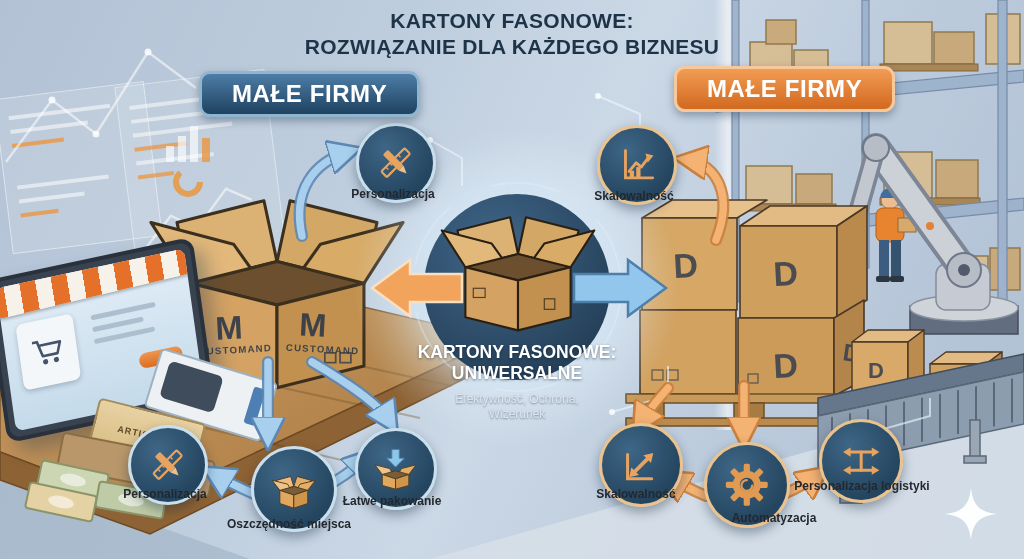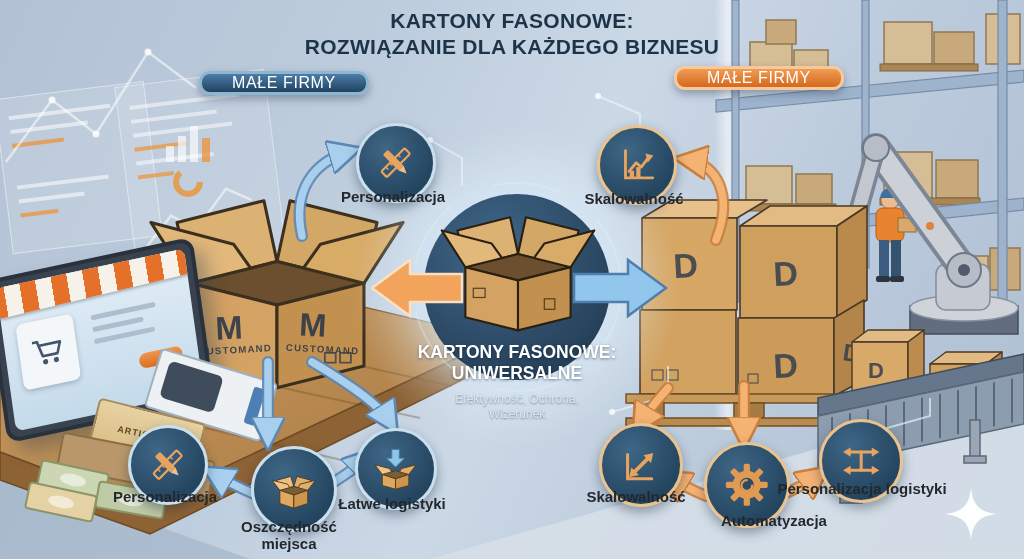"MAŁE FIRMY" .badge { font-size: 16px -> 24px; font-weight: 400 -> 700; padding: 0 30px -> 6px 30px }
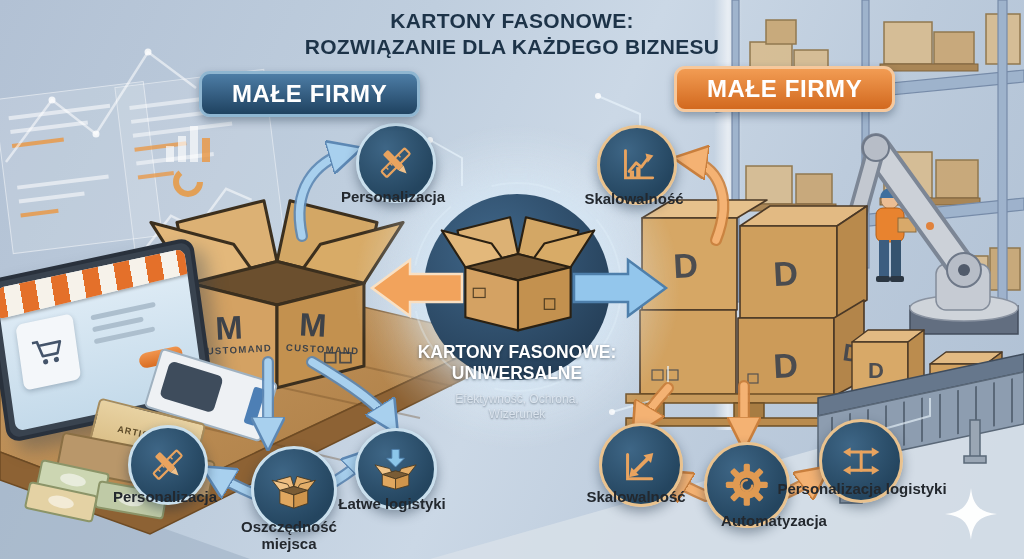"Personalizacja" .lbl { font-size: 15px -> 12px }
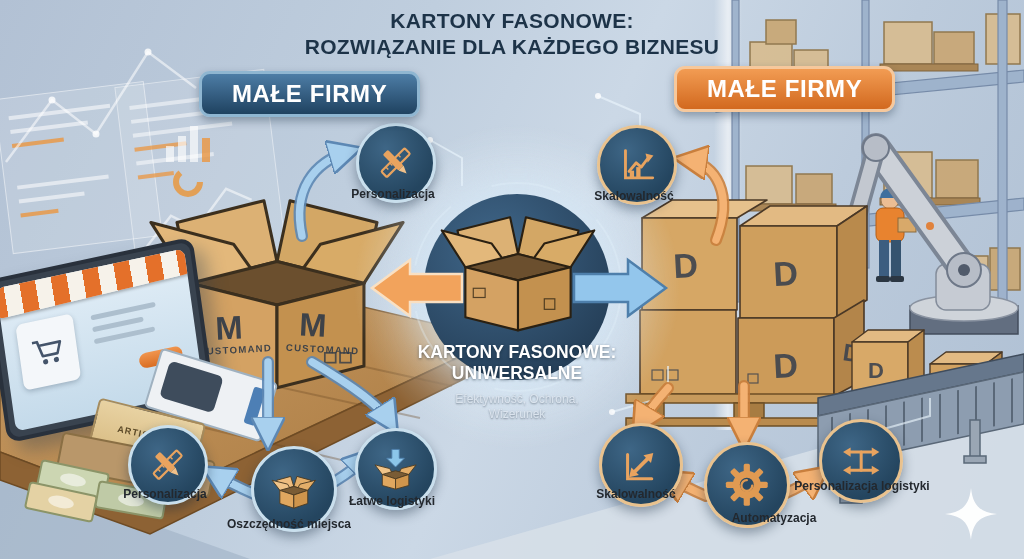"Łatwe logistyki" div.abs { text: logistyki -> pakowanie }
